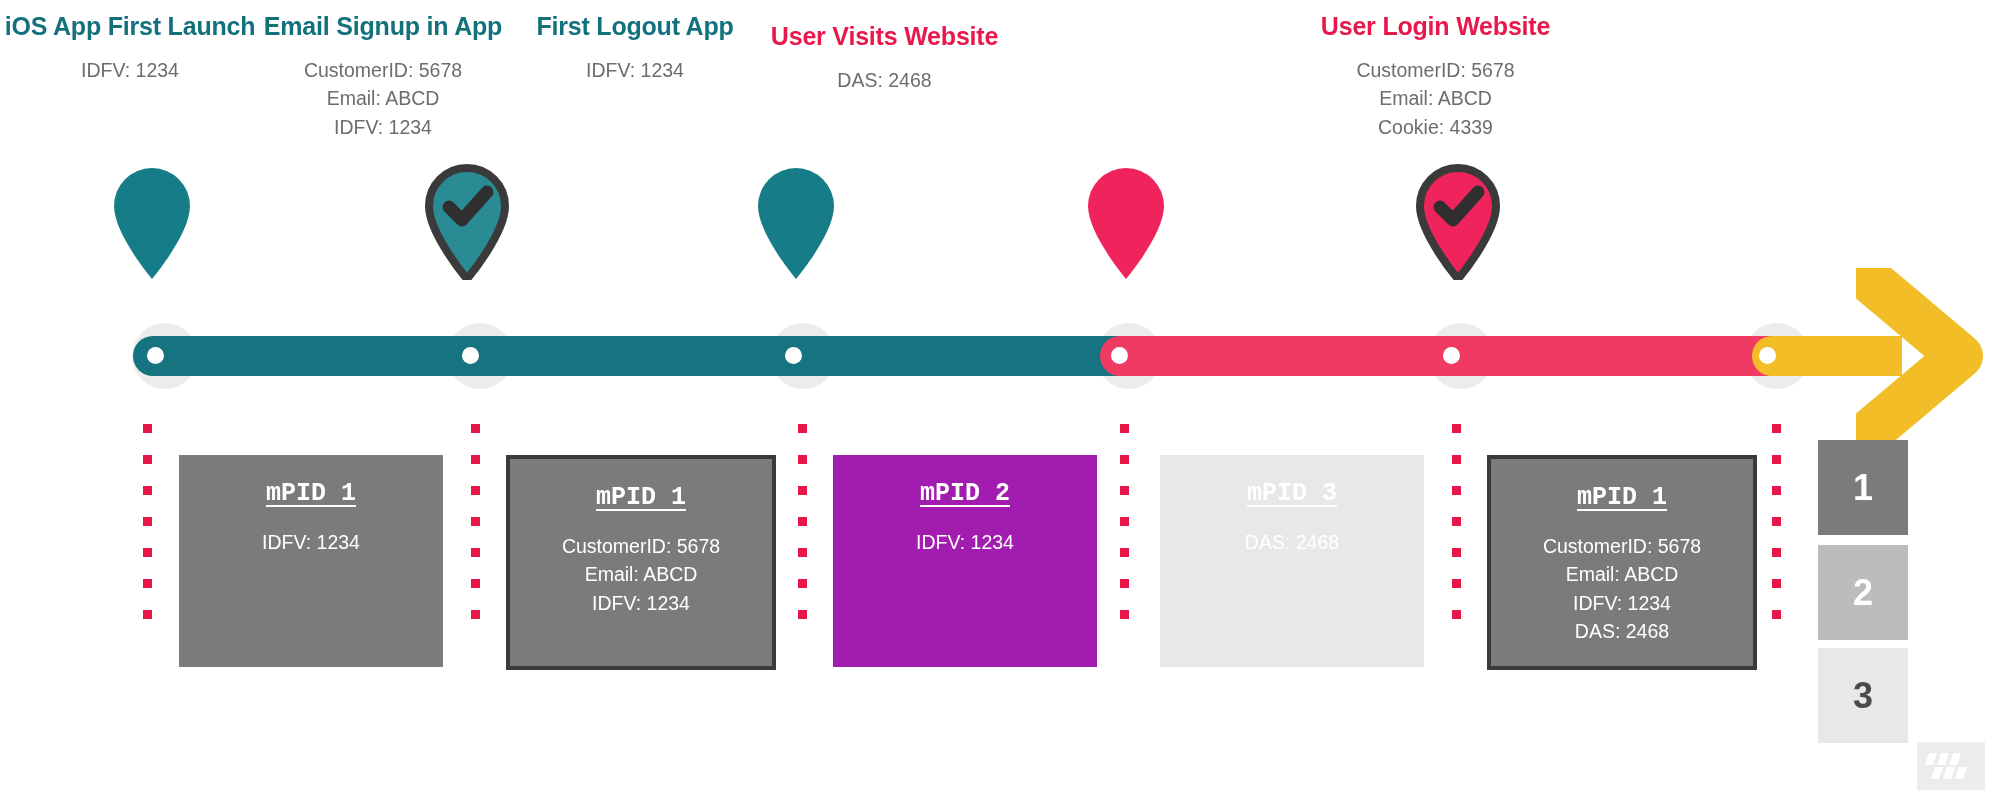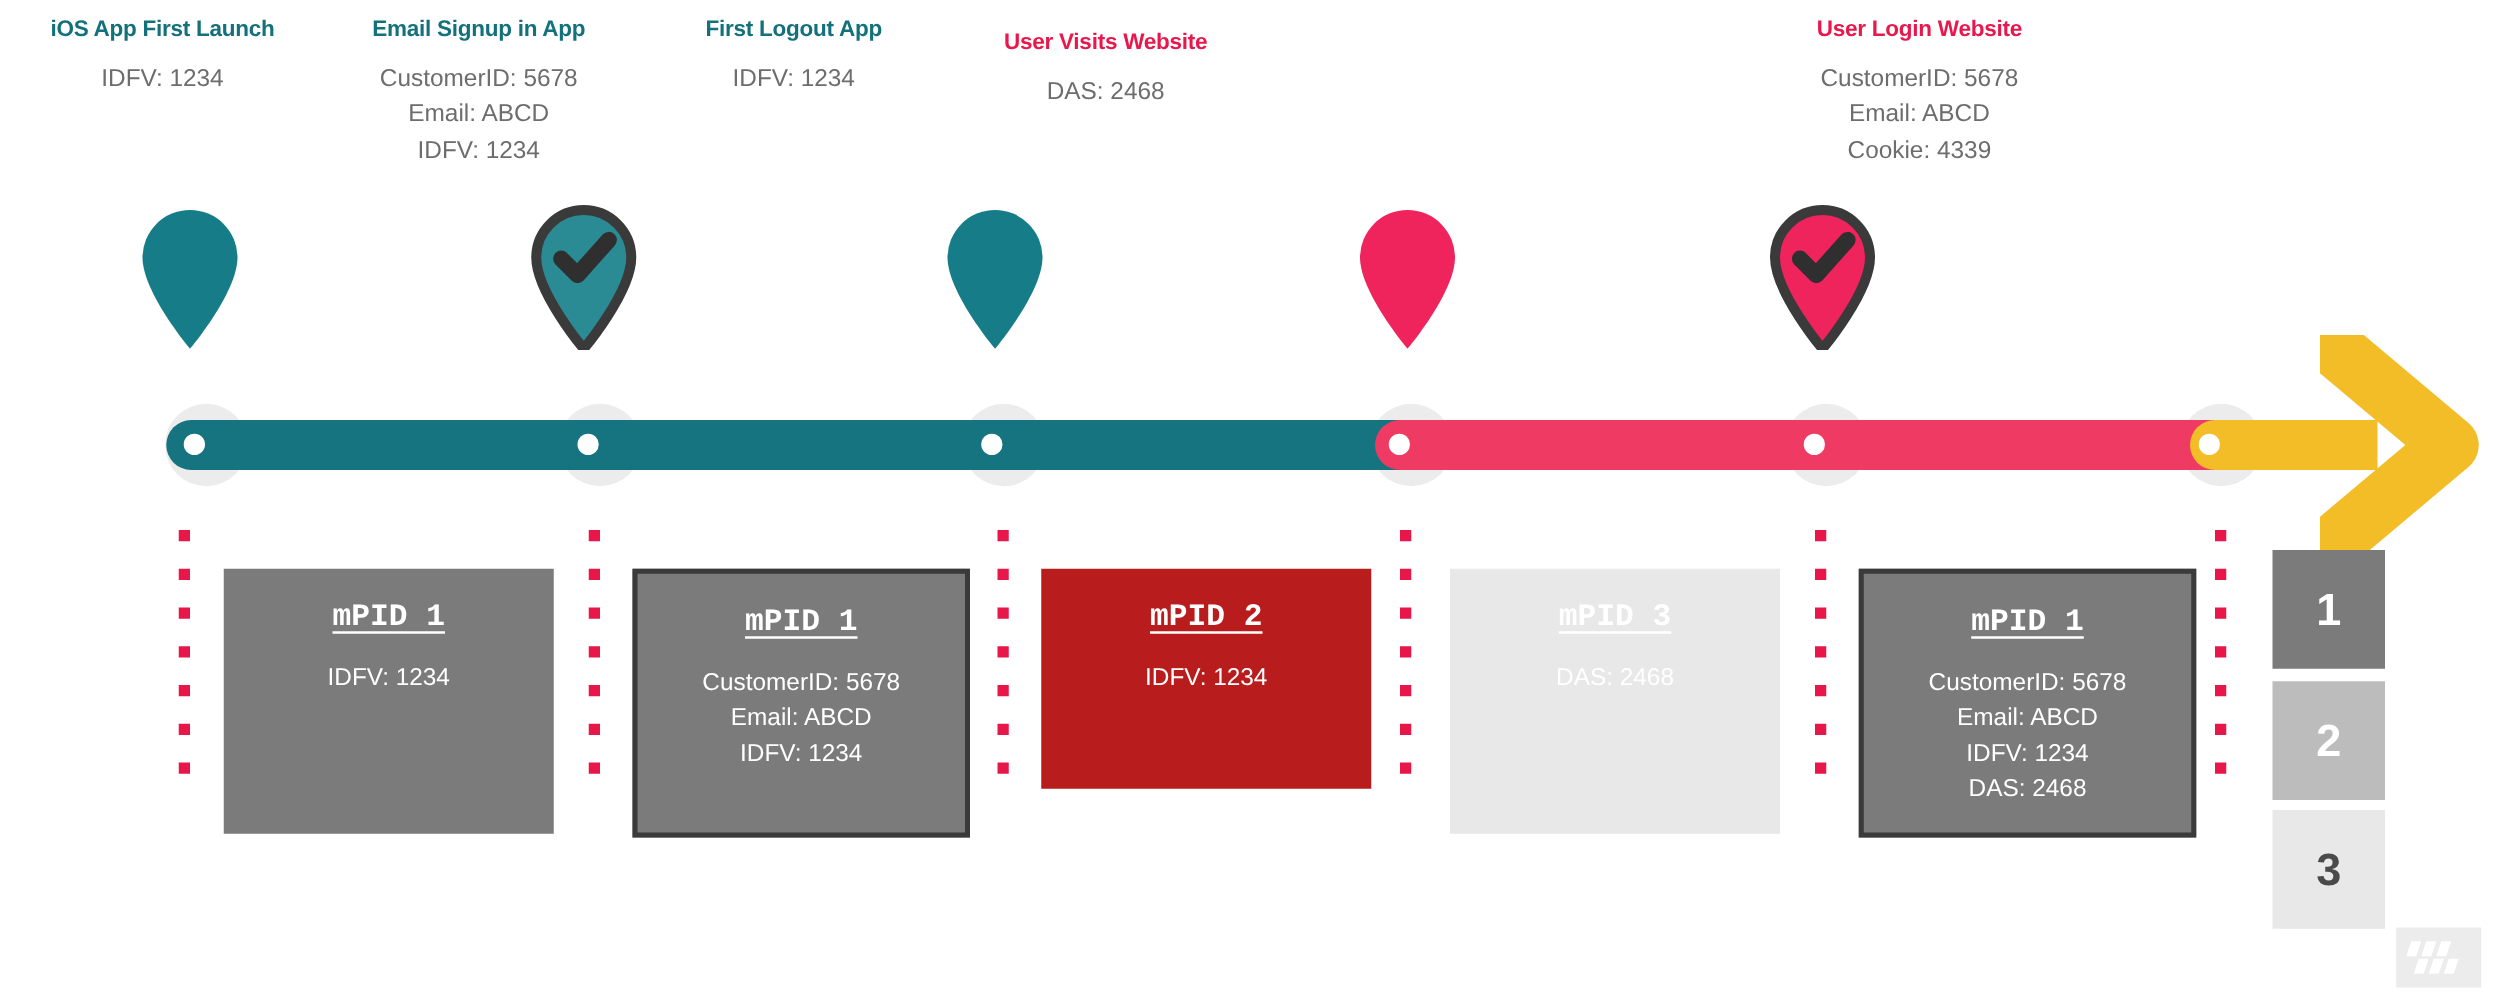"iOS App First Launch" .col-title { font-size: 18px -> 25px }
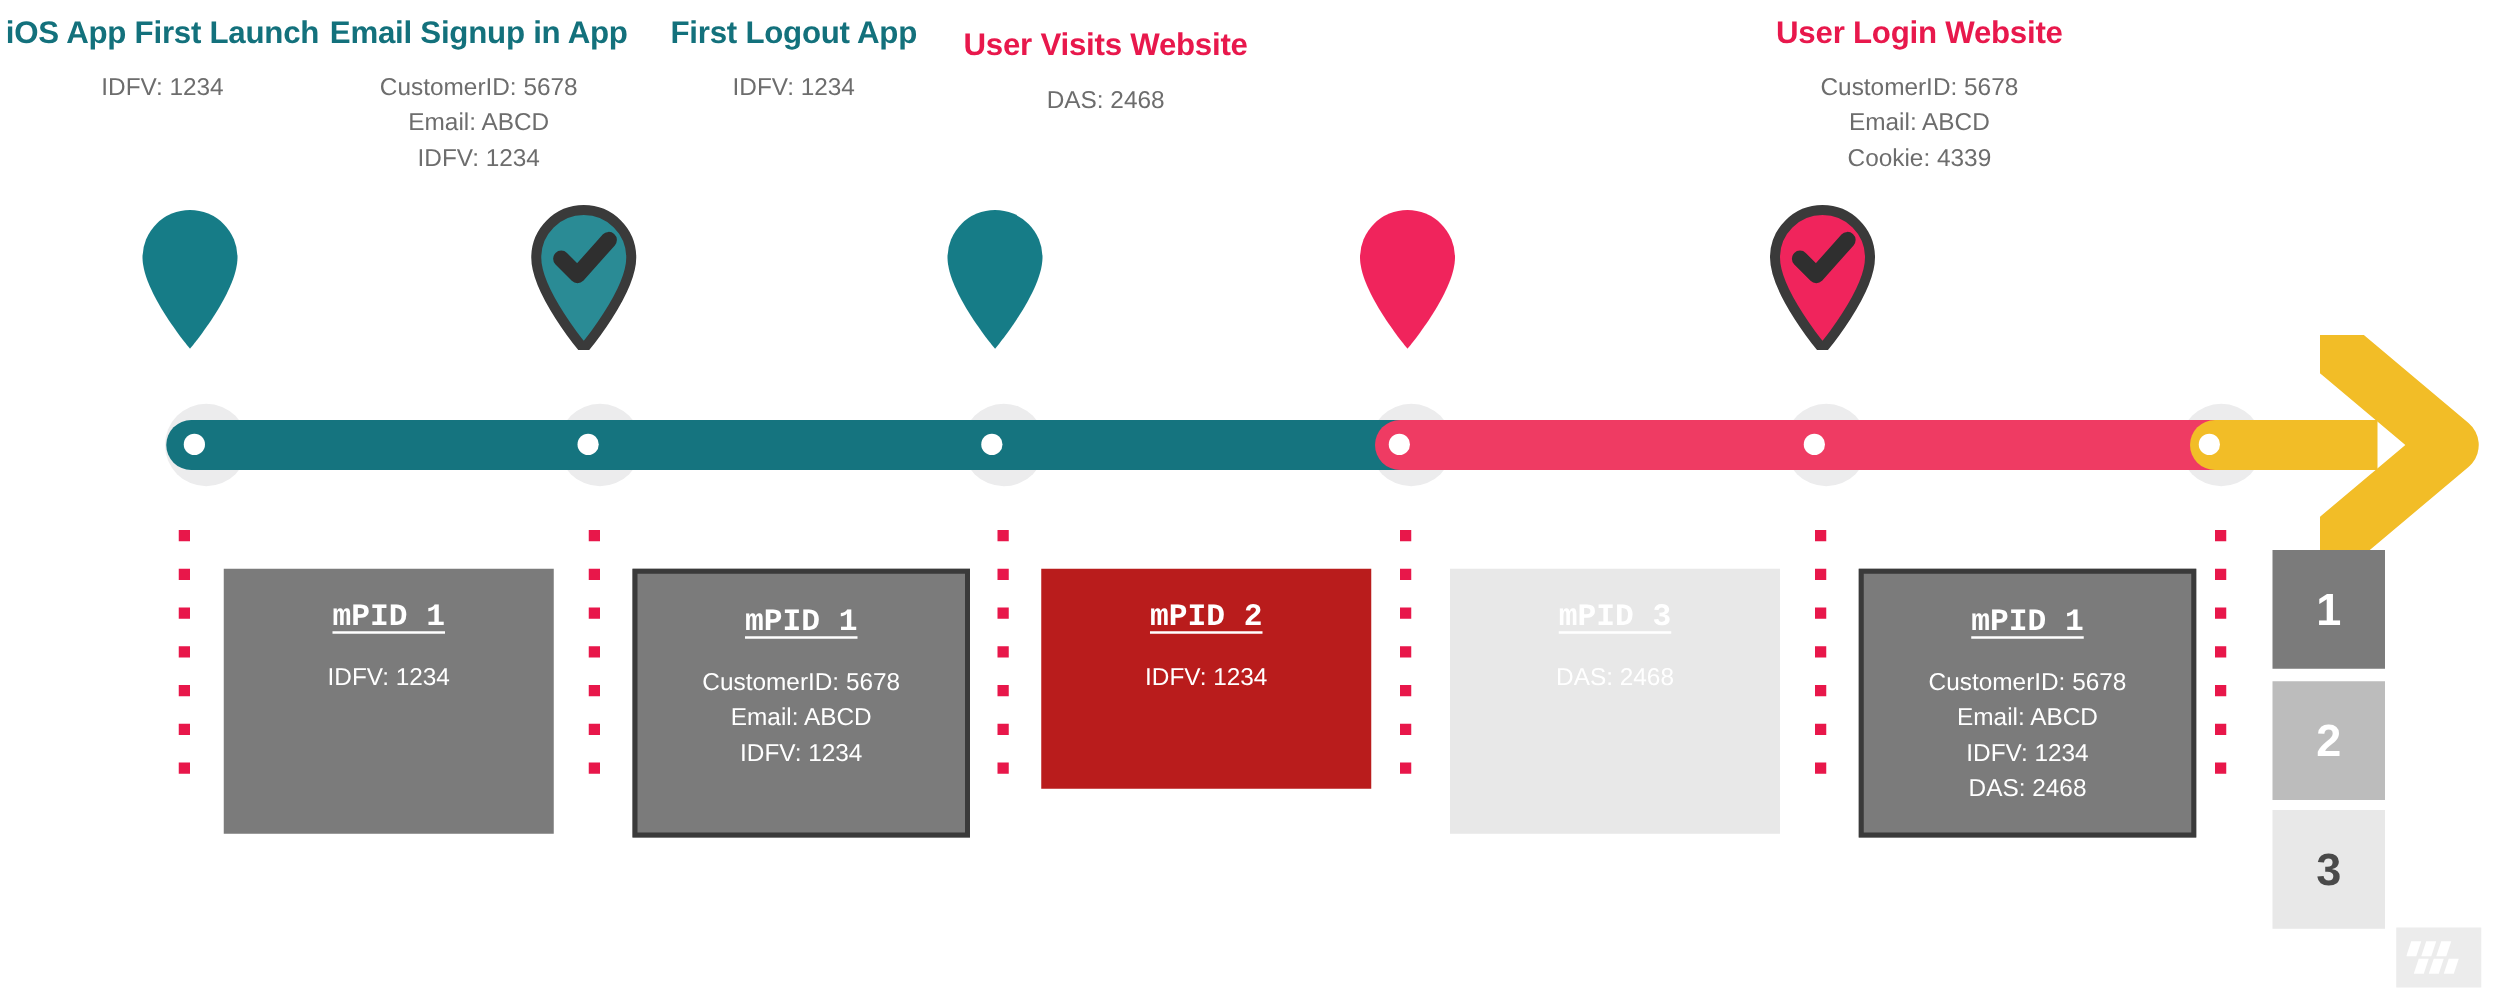"User Login Website" div.col-head { left: 1408px -> 1308px }
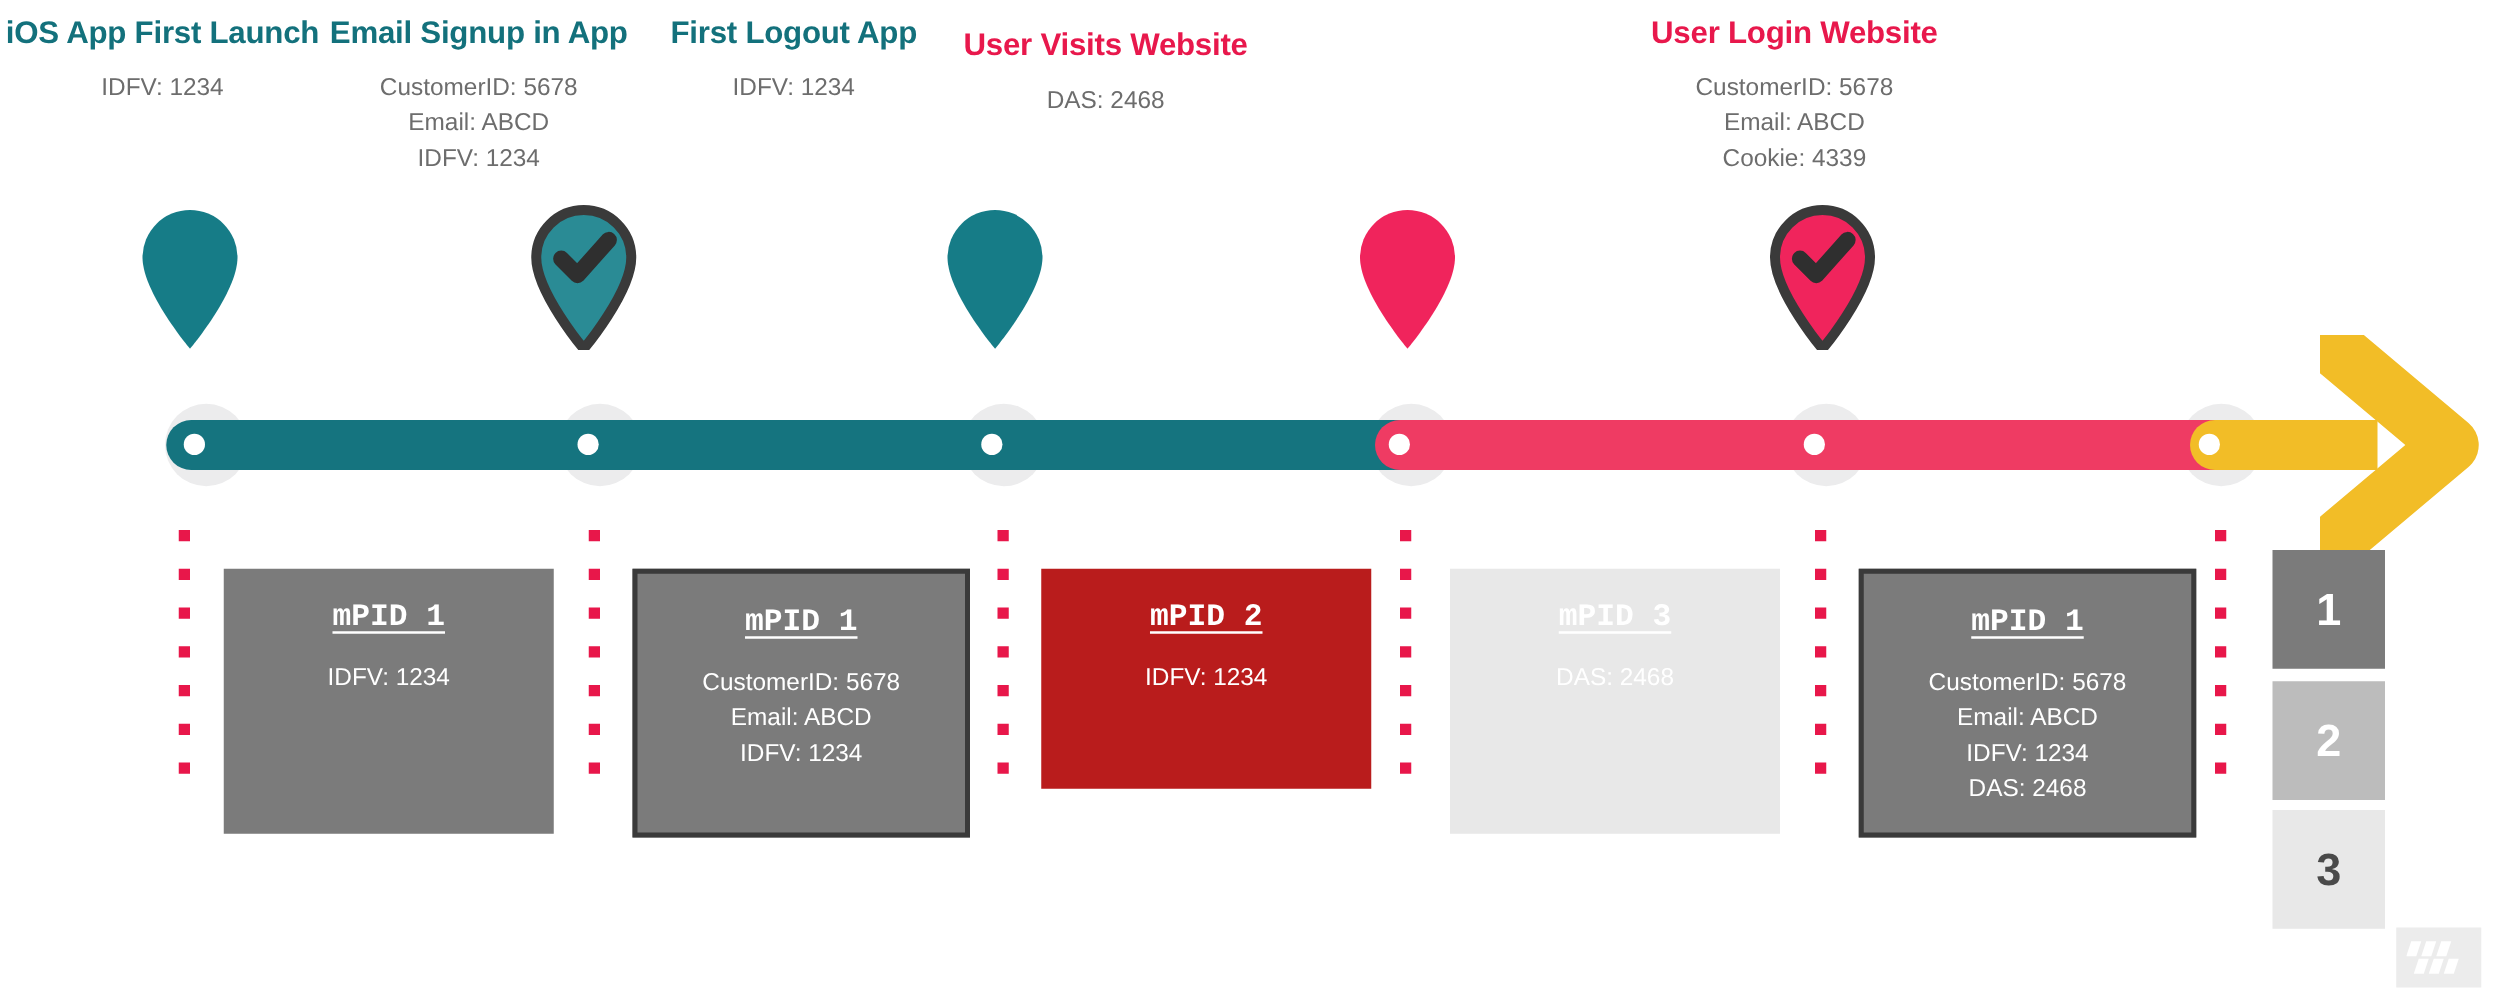"mPID 2" div.card { background: #b91c1c -> #a21caf; height: 176px -> 212px }
